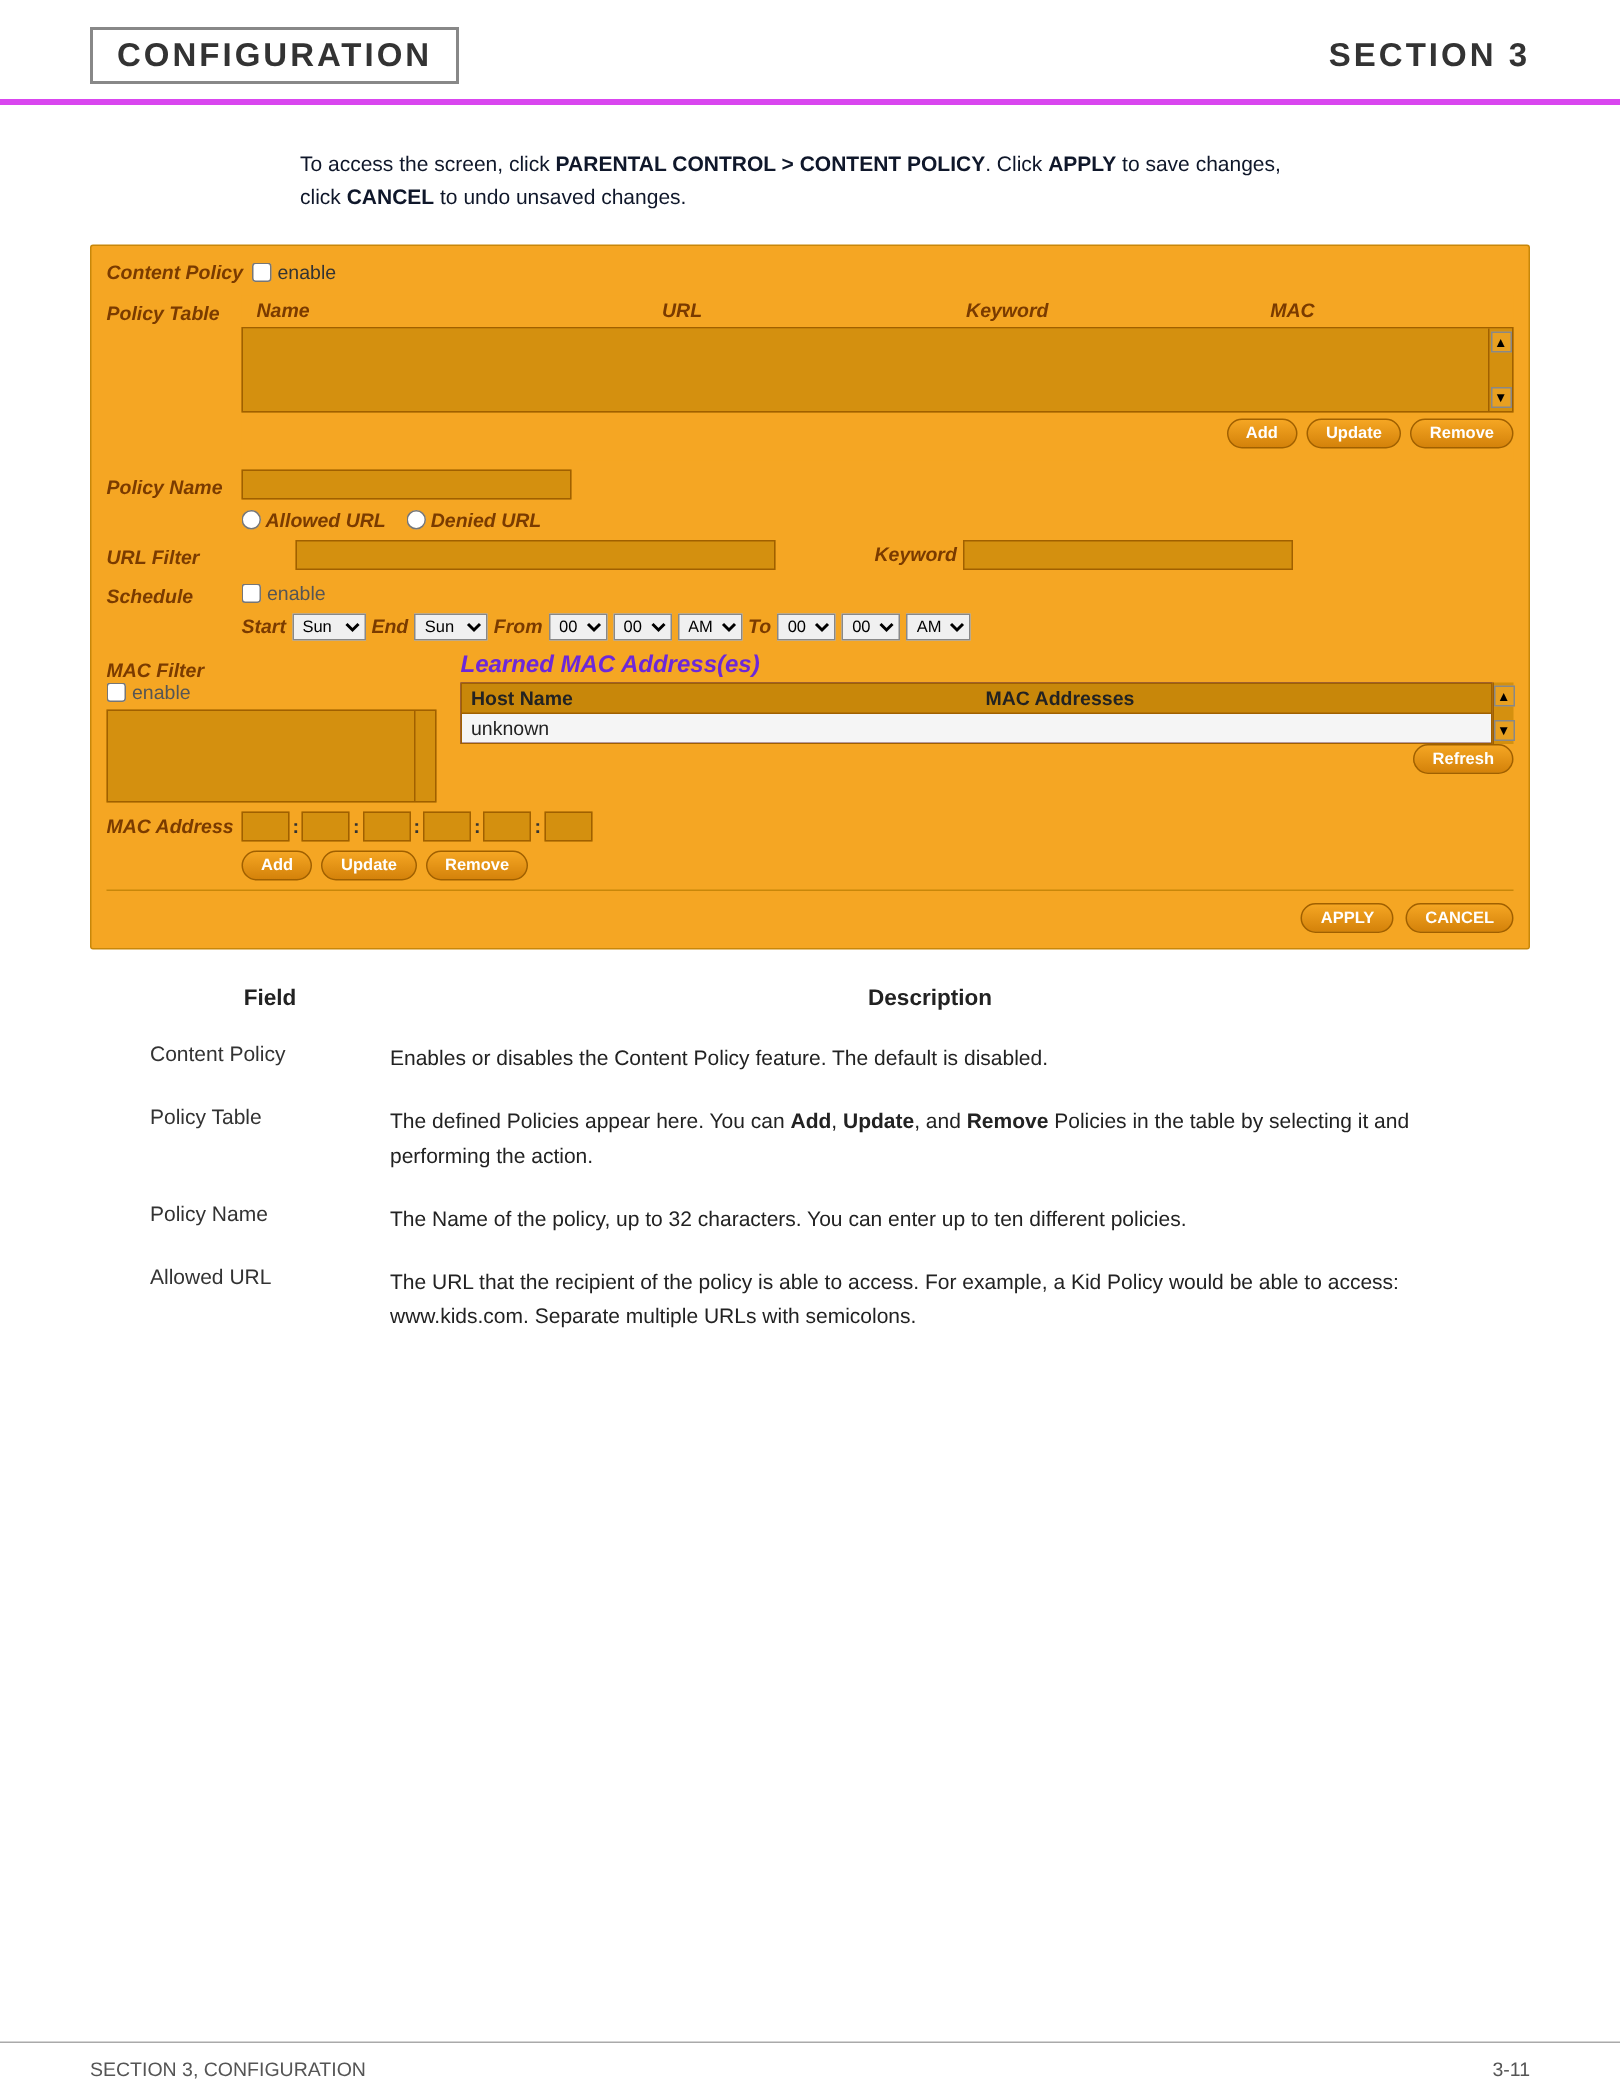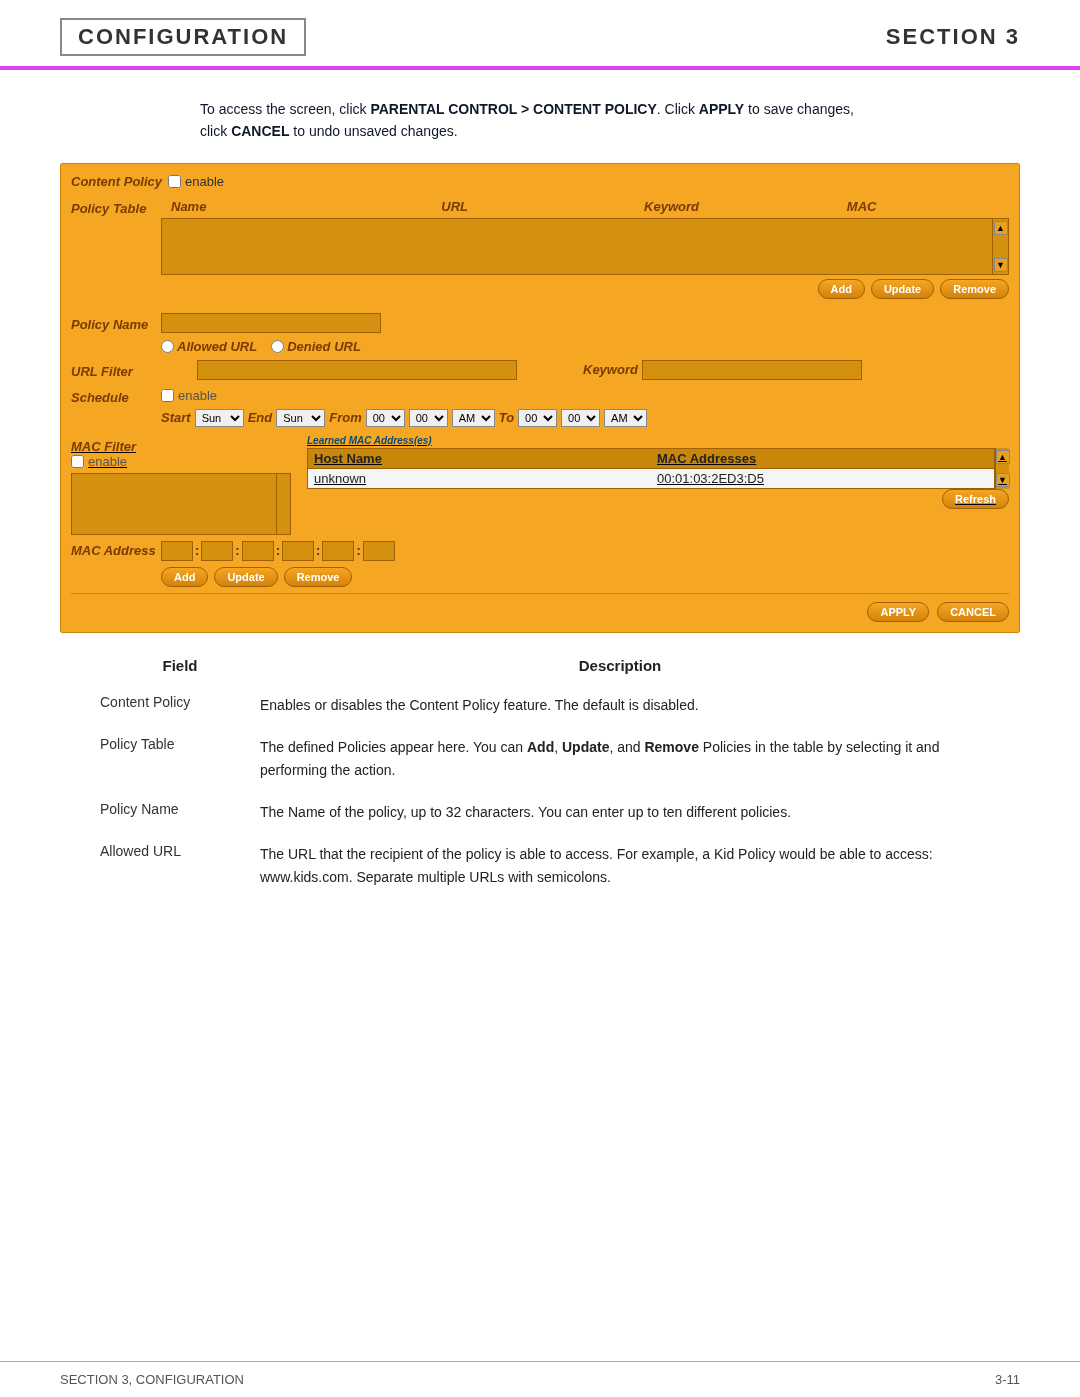"MAC Filter" .mac-filter-section { text-decoration: underline -> none }
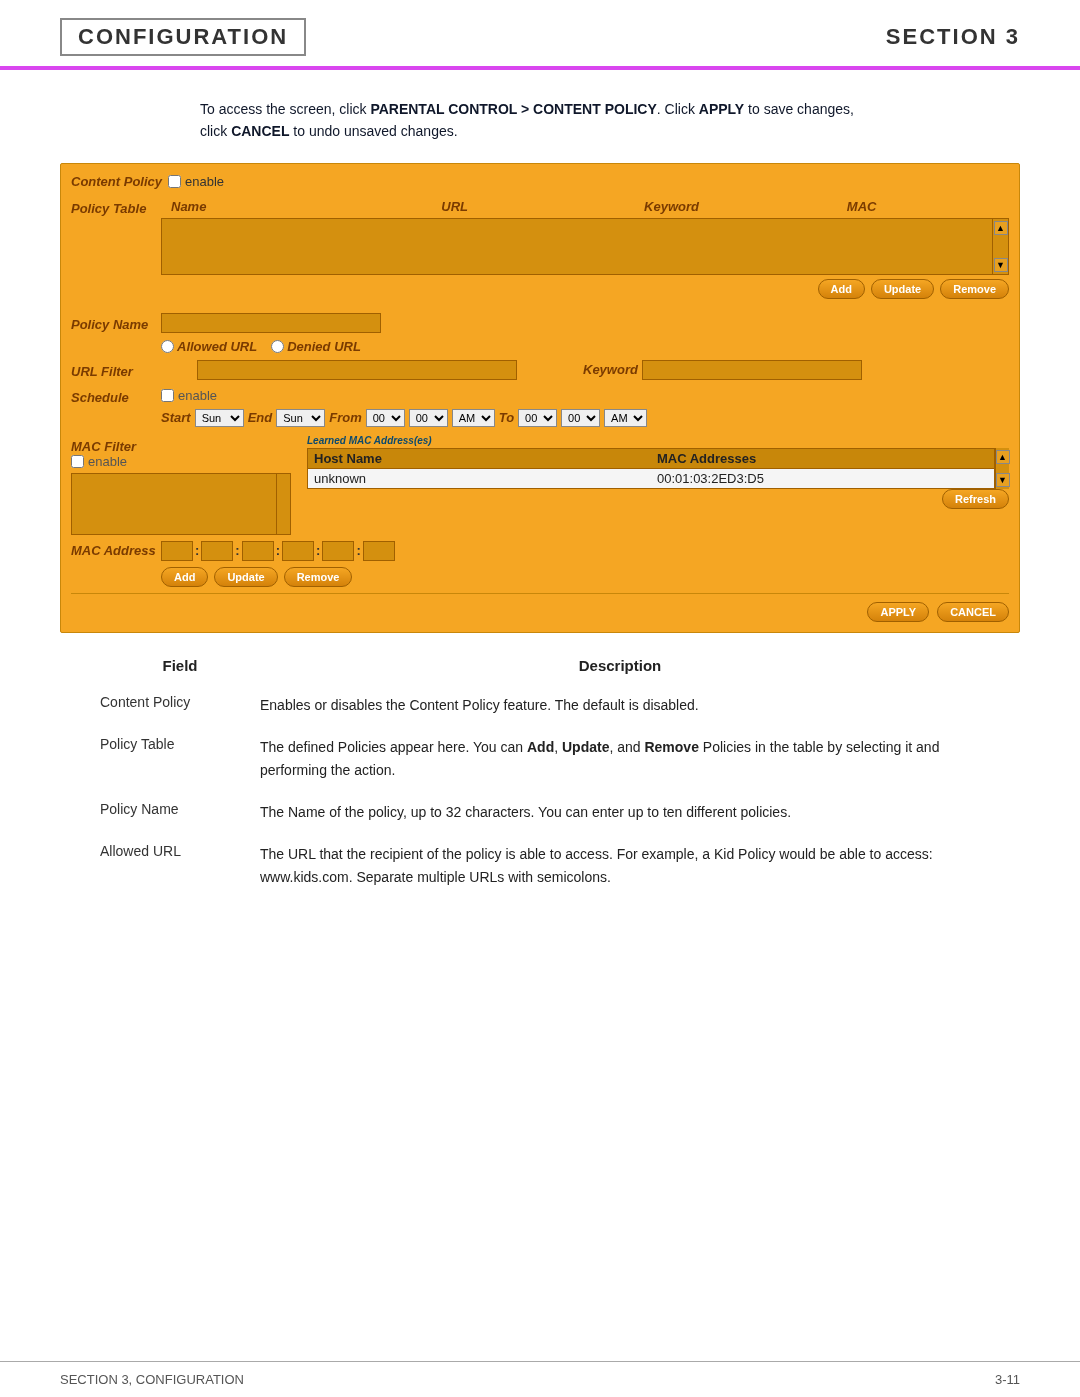"Learned MAC Address(es)" .learned-mac-label { color: #0c4a6e -> #6d28d9; font-size: 10px -> 16px }
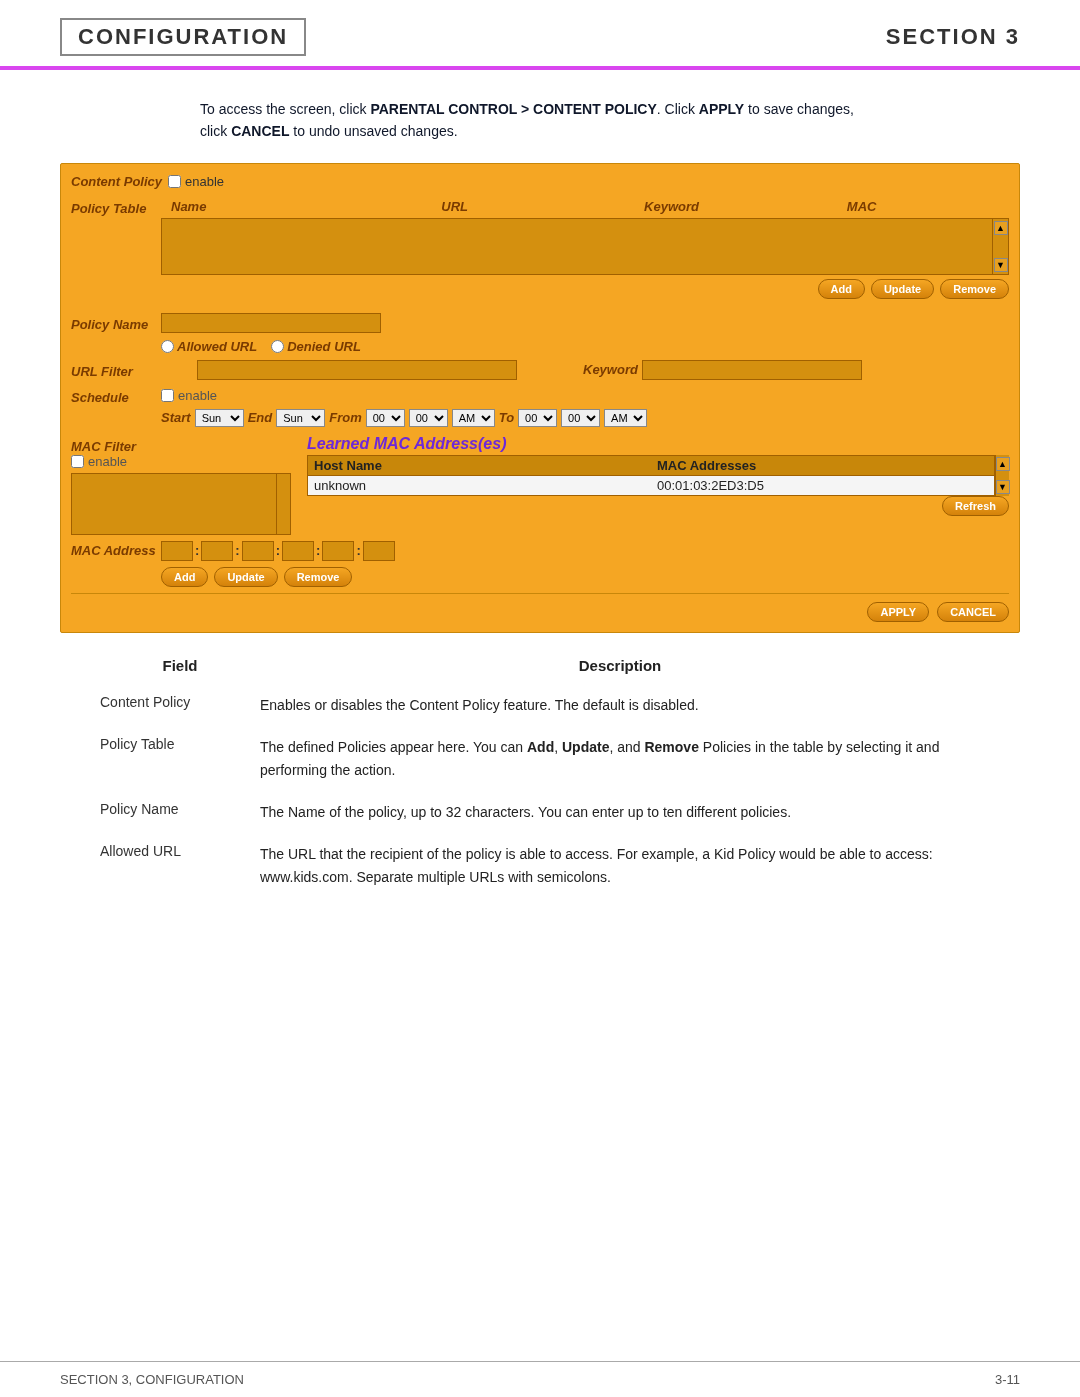"00:01:03:2ED3:D5" span { html: <span>00:01:03:2ED3:D5</span> -> none }
